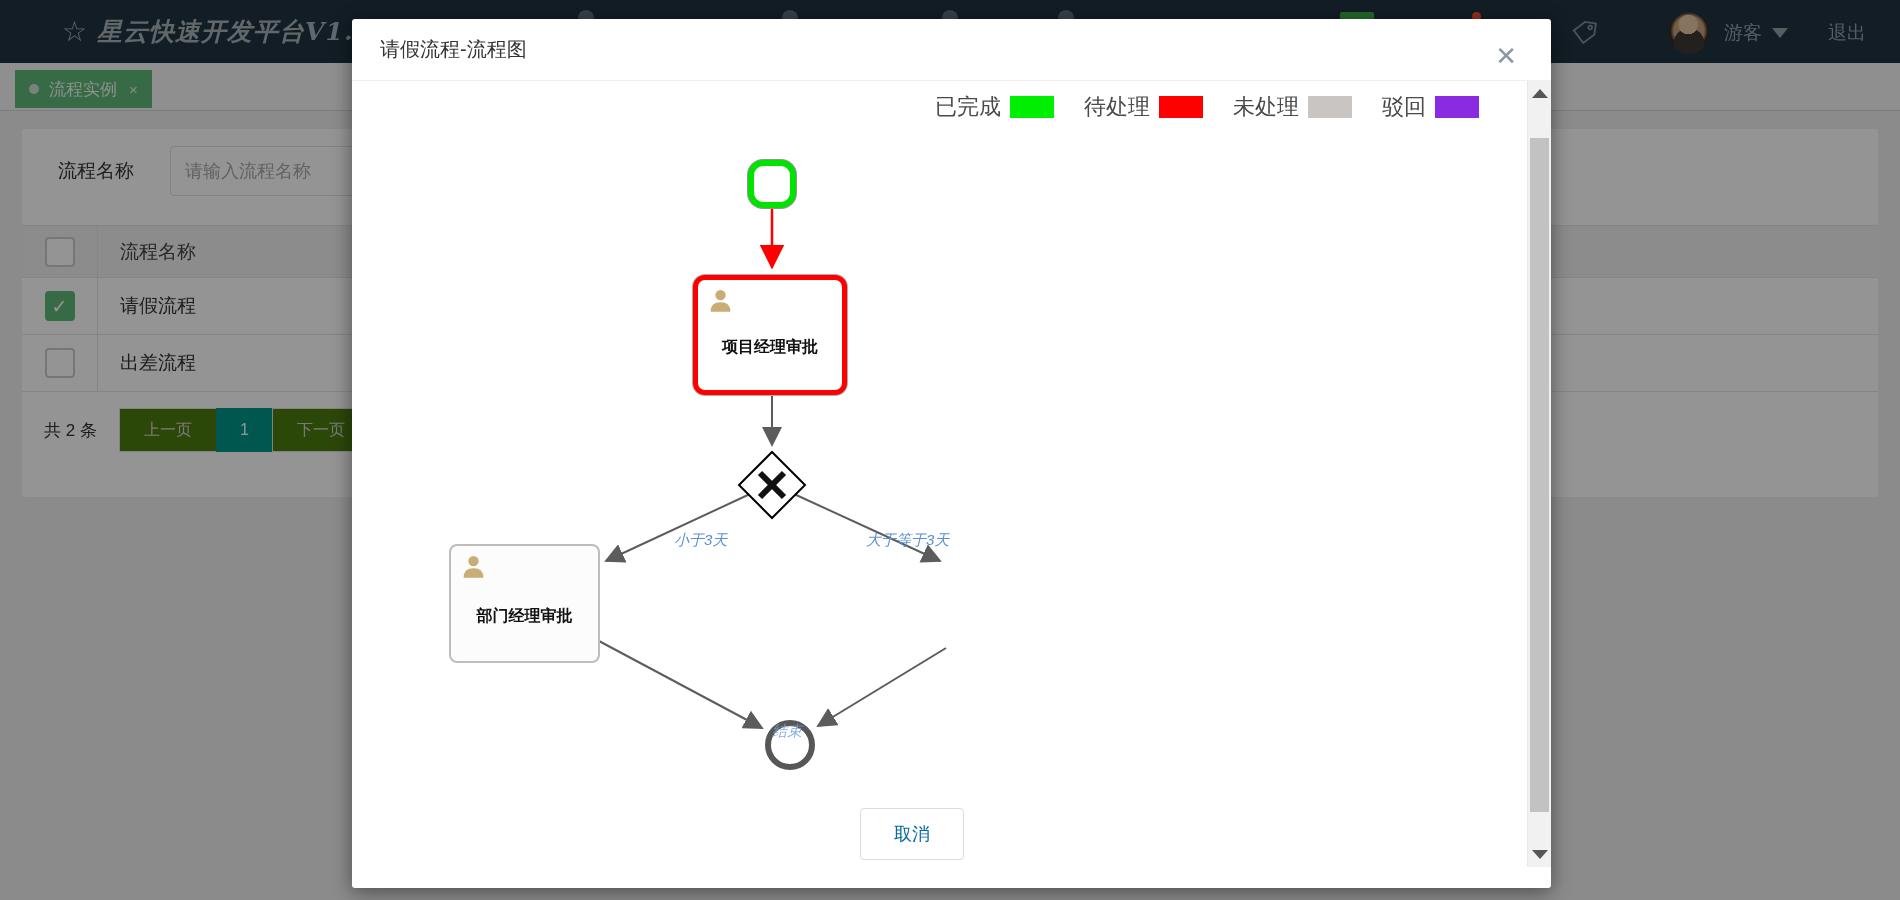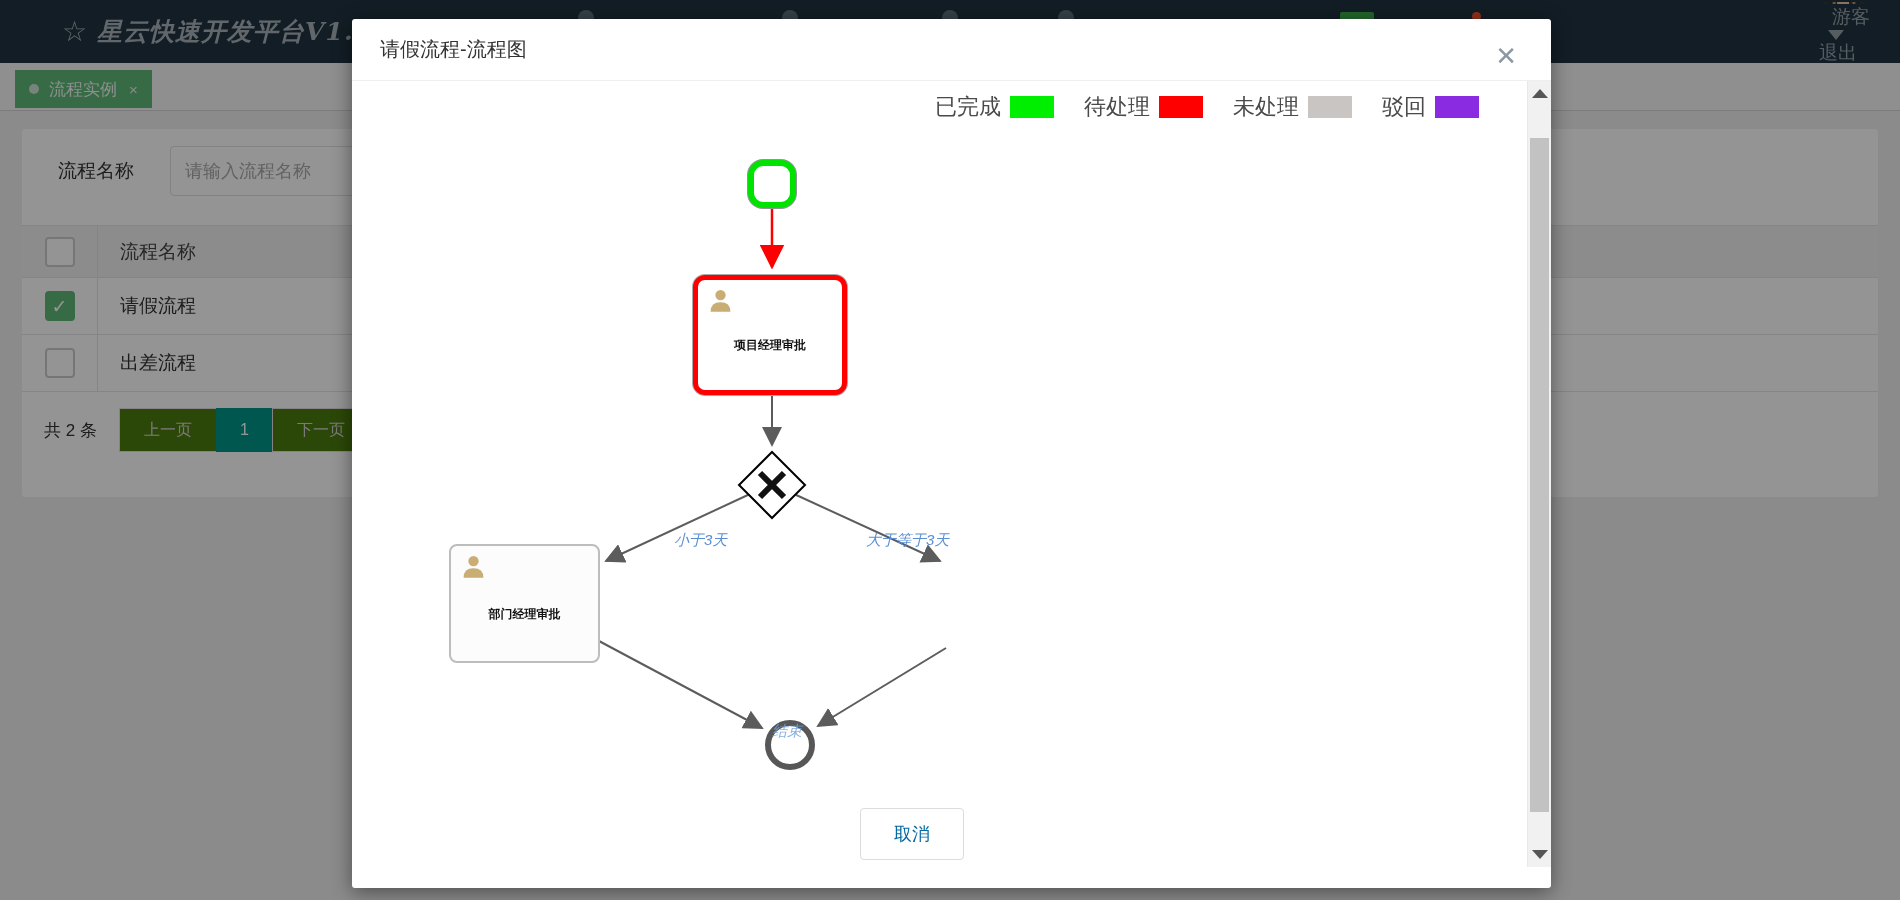"游客" .nav-right { flex-direction: column -> none; right: 0 -> 8px }
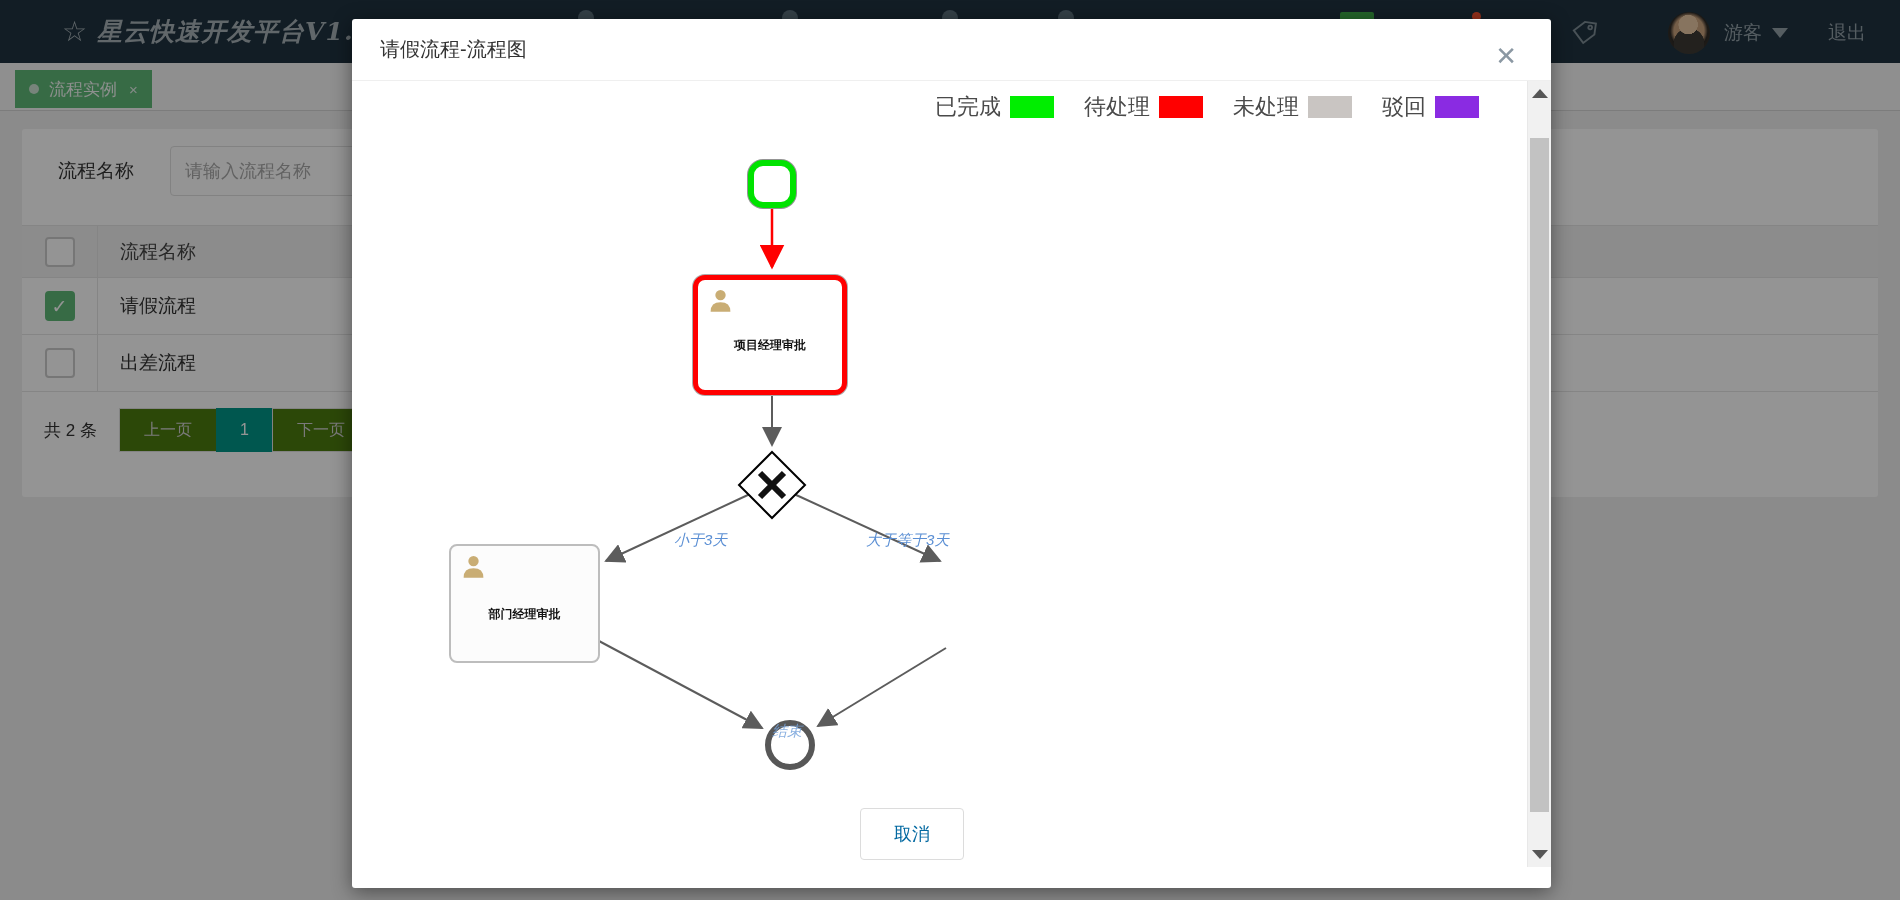"项目经理审批" .task .task-label { font-size: 12px -> 16px }
